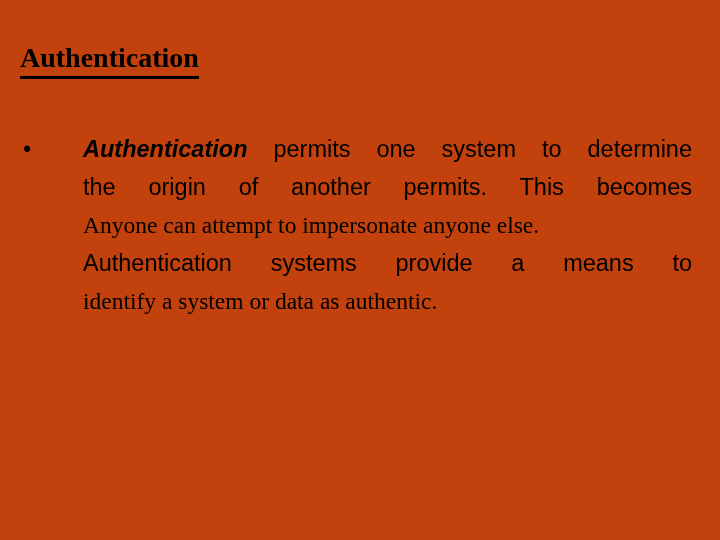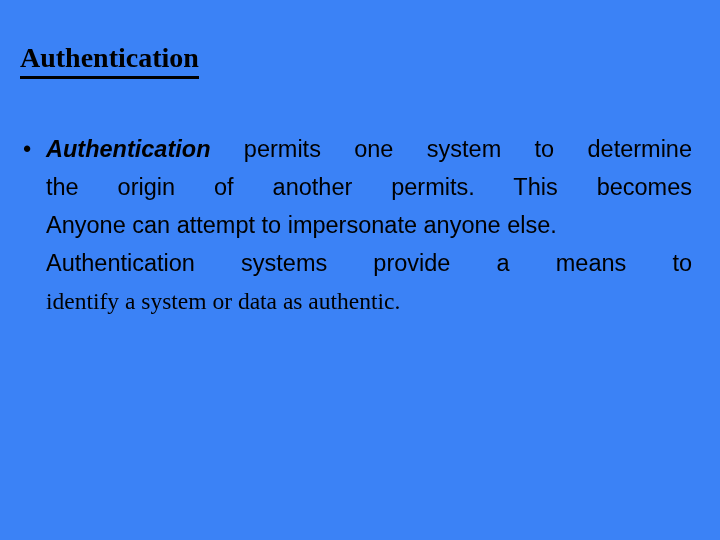"Authentication" .slide { background: #3b82f6 -> #c2410c }
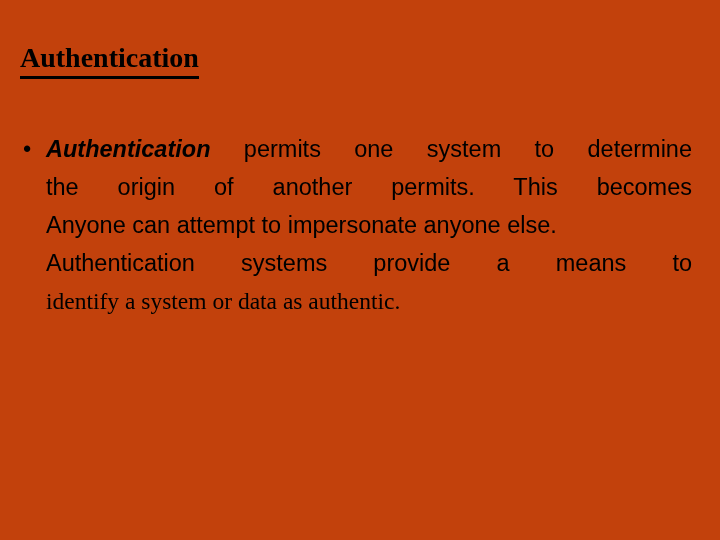"Authentication permits one system to" .bullet-text { margin-left: none -> 37px }
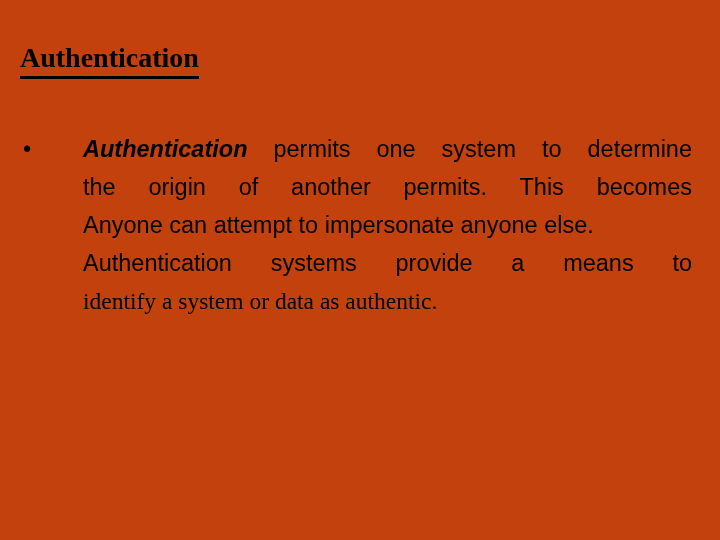"Anyone can attempt to impersonate" .jline.natural { font-family: none -> Liberation Serif, serif }
